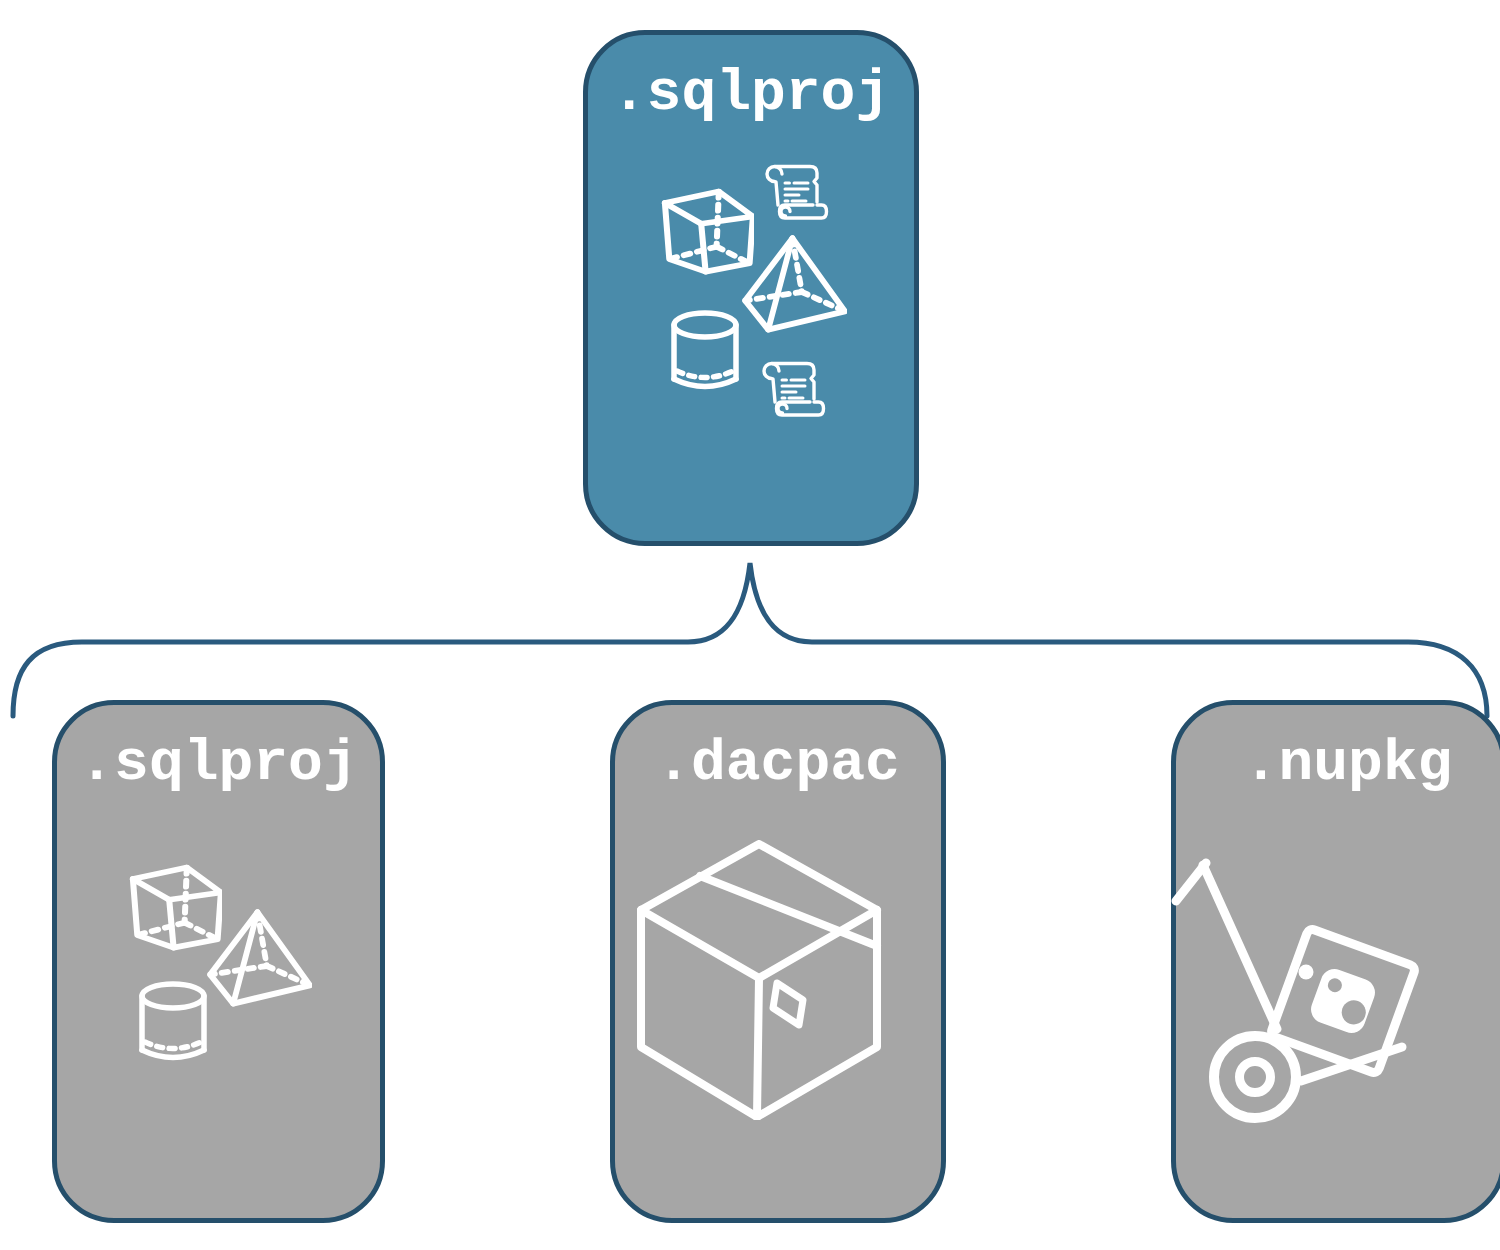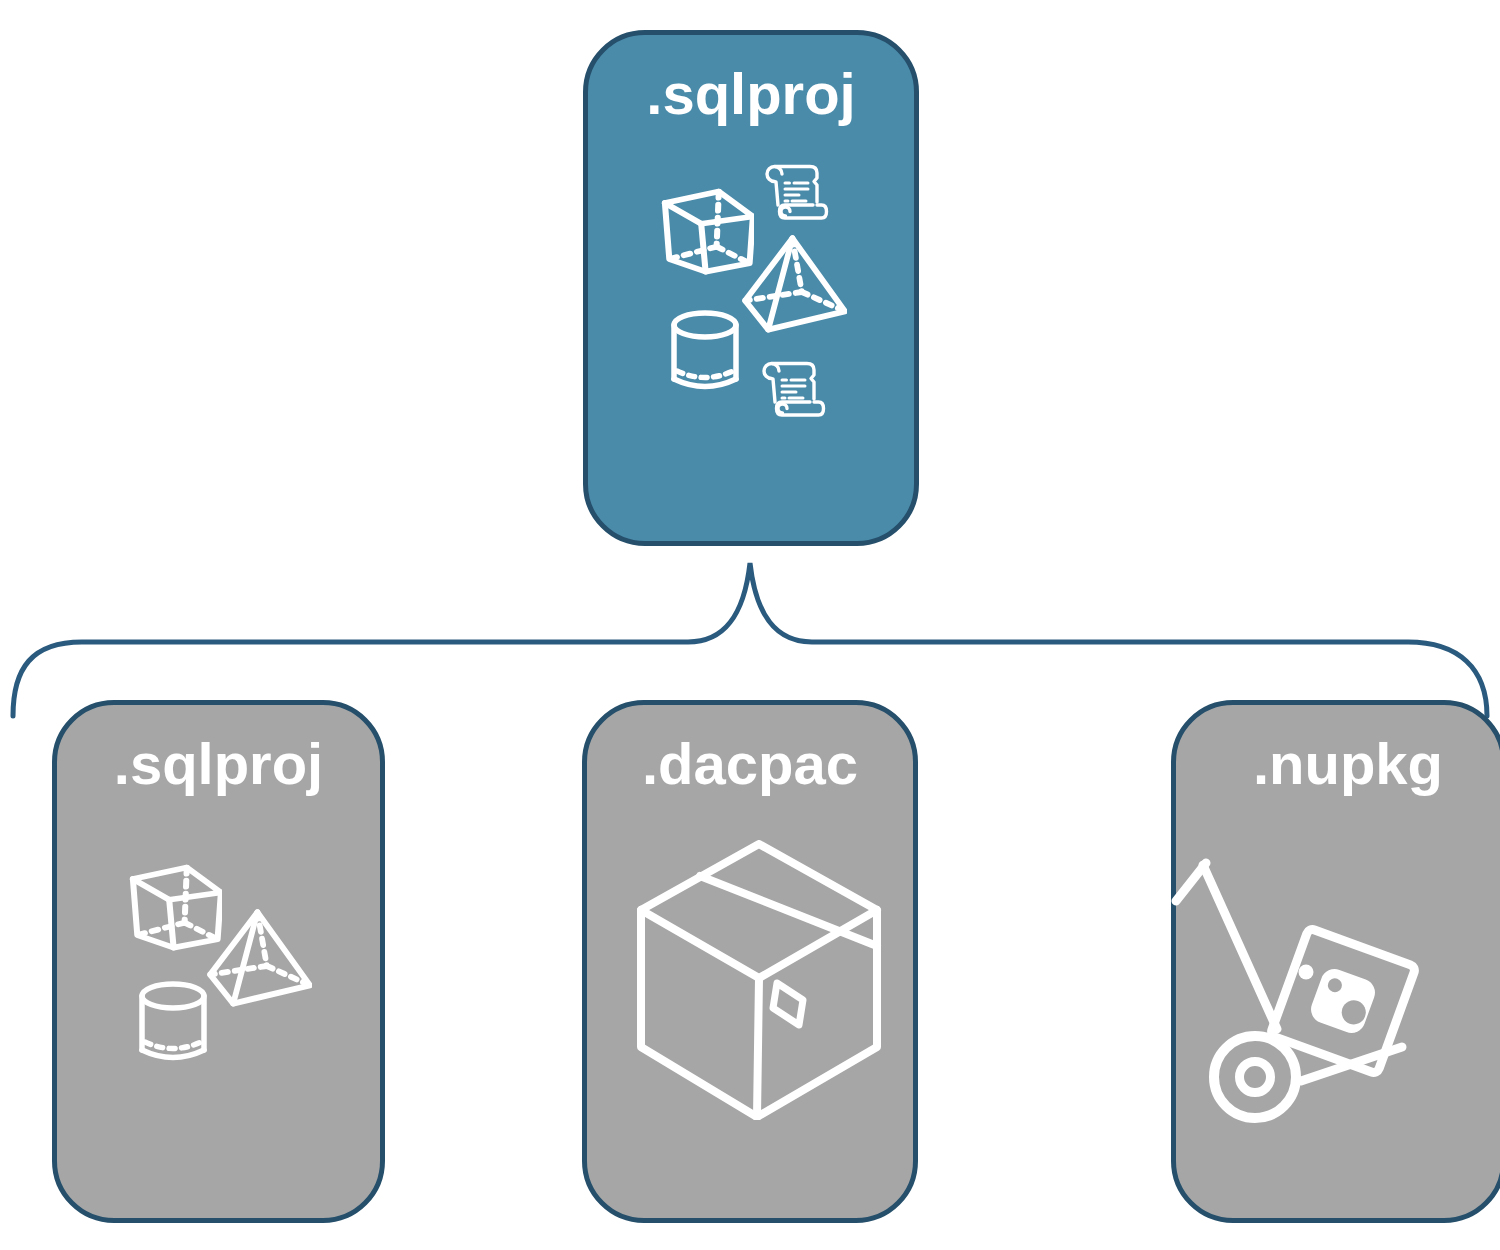".sqlproj" .canvas { font-family: Liberation Sans, sans-serif -> Liberation Mono, monospace }
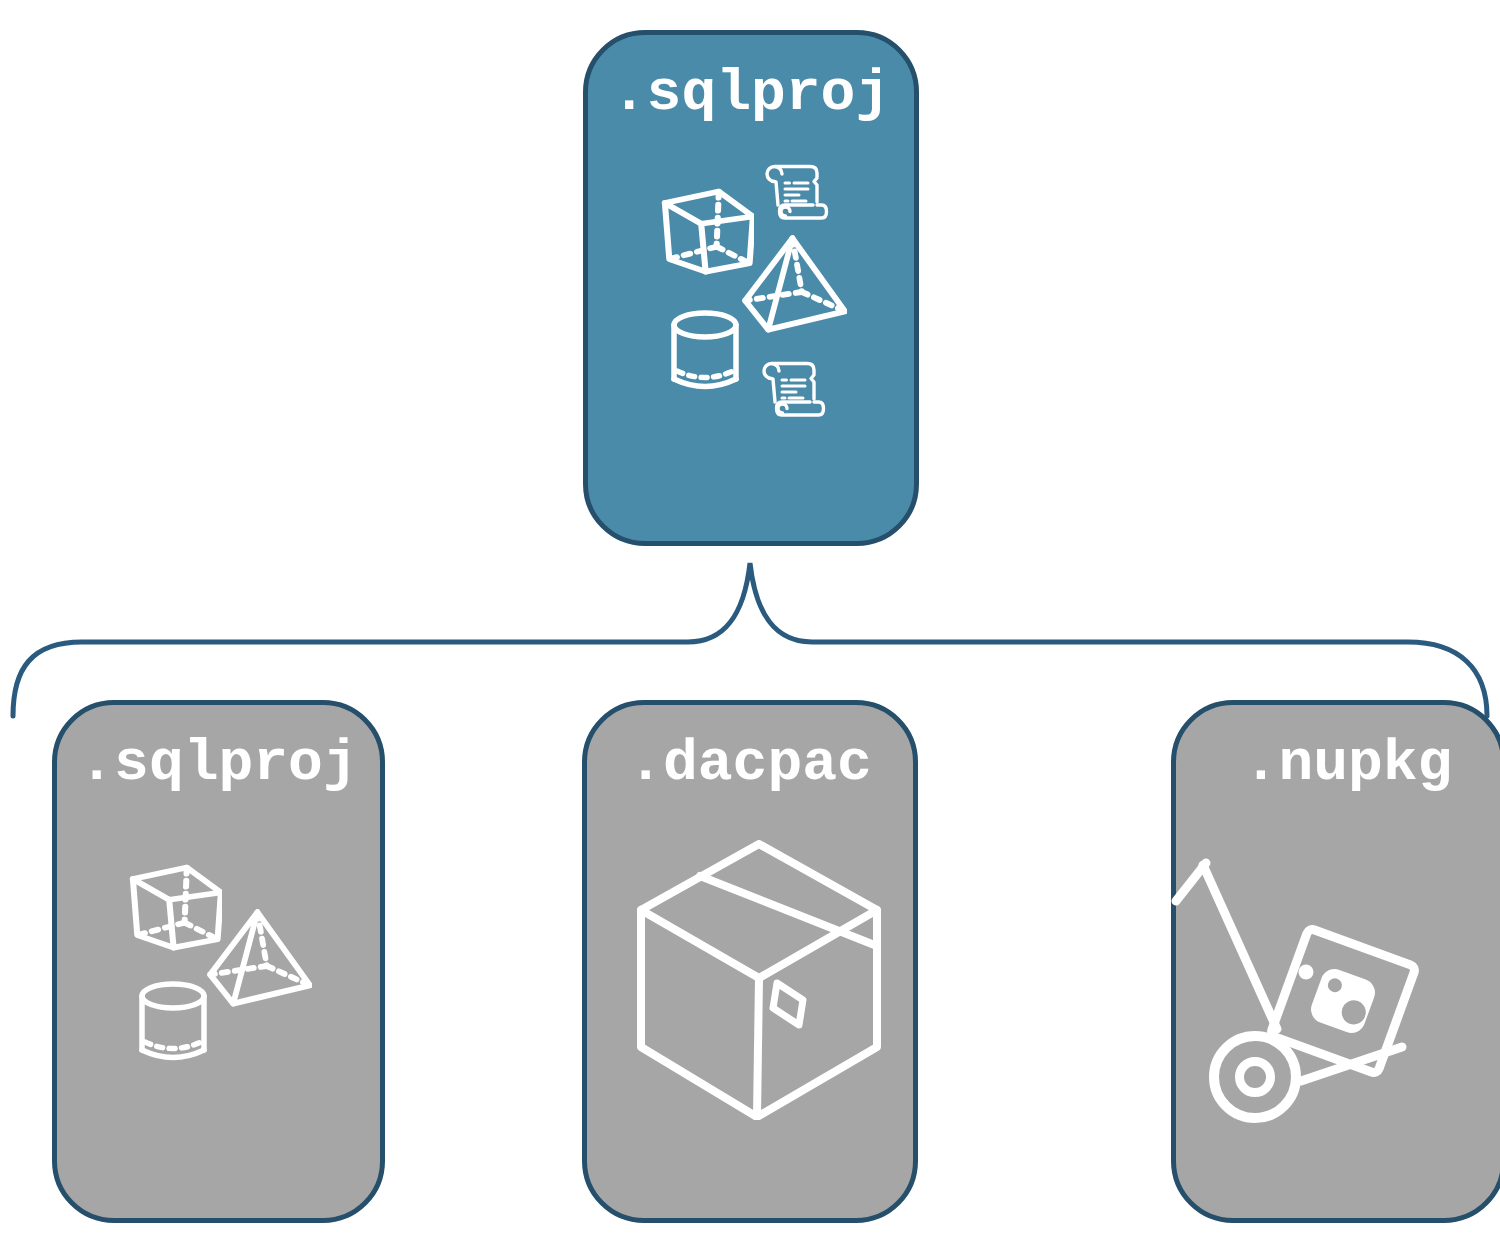".dacpac" .node.child.c1 { left: 582px -> 610px }
